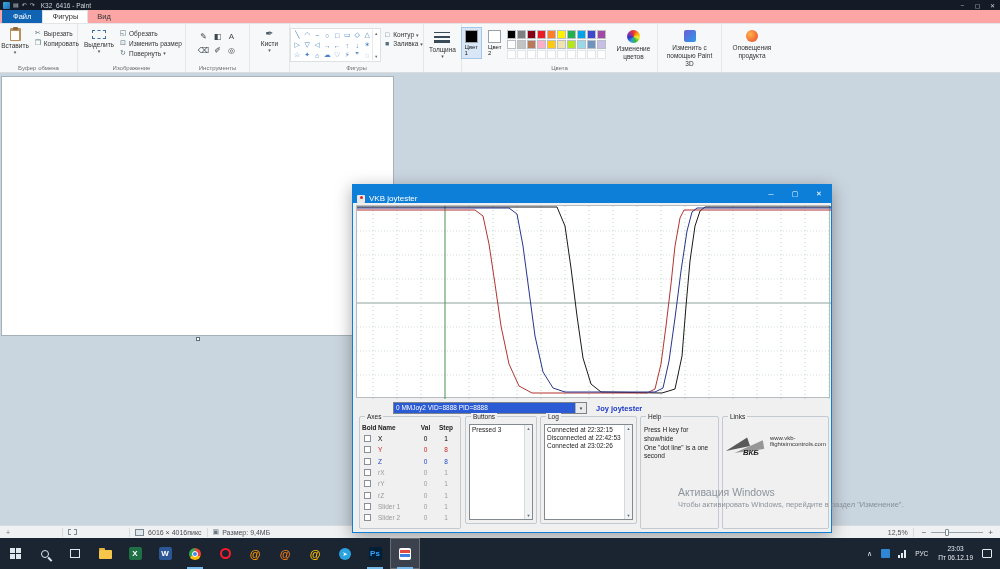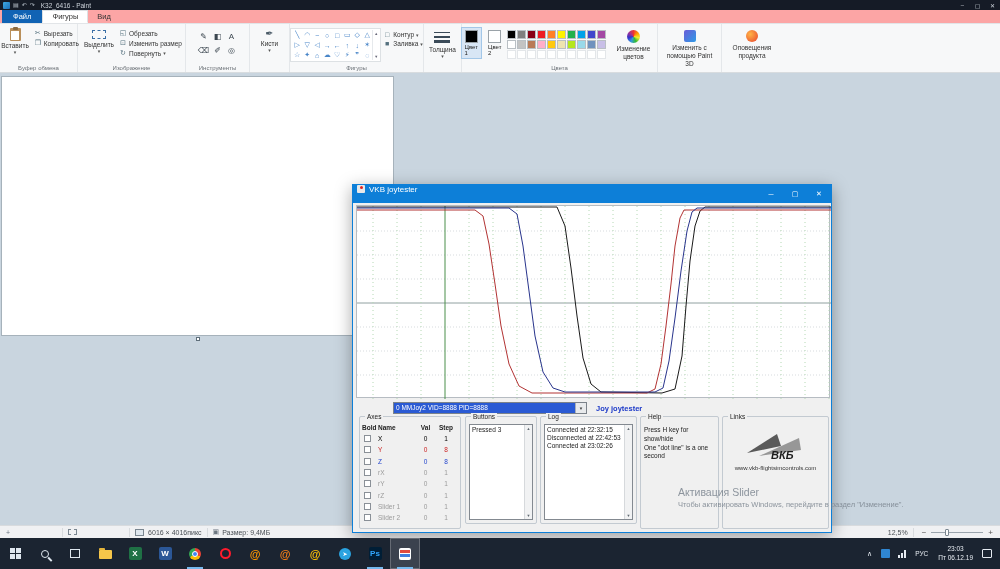"VKB joytester" #vkb-titlebar { align-items: flex-start -> flex-end }
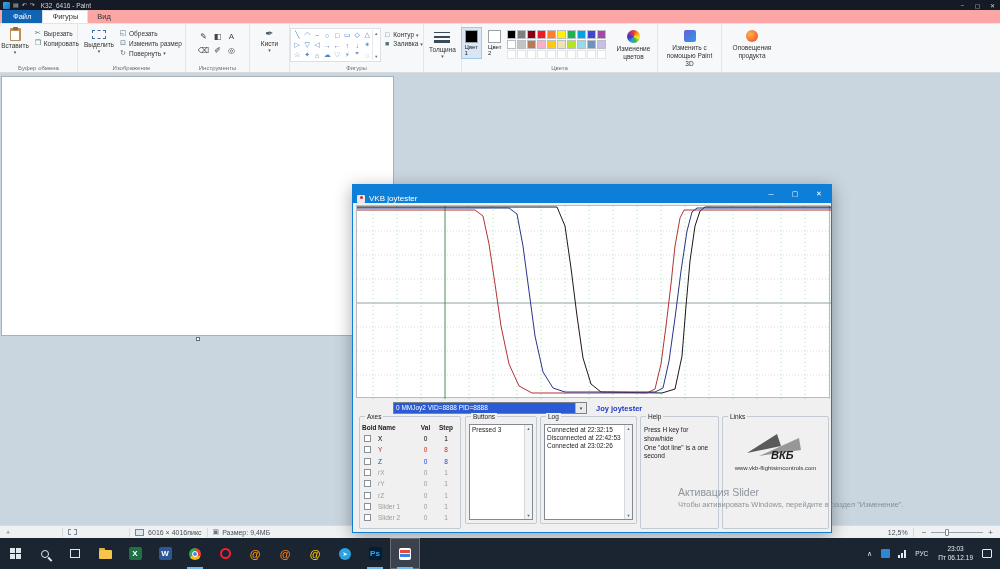"ВКБ" .links-body { align-items: center -> flex-start; flex-direction: column -> none }
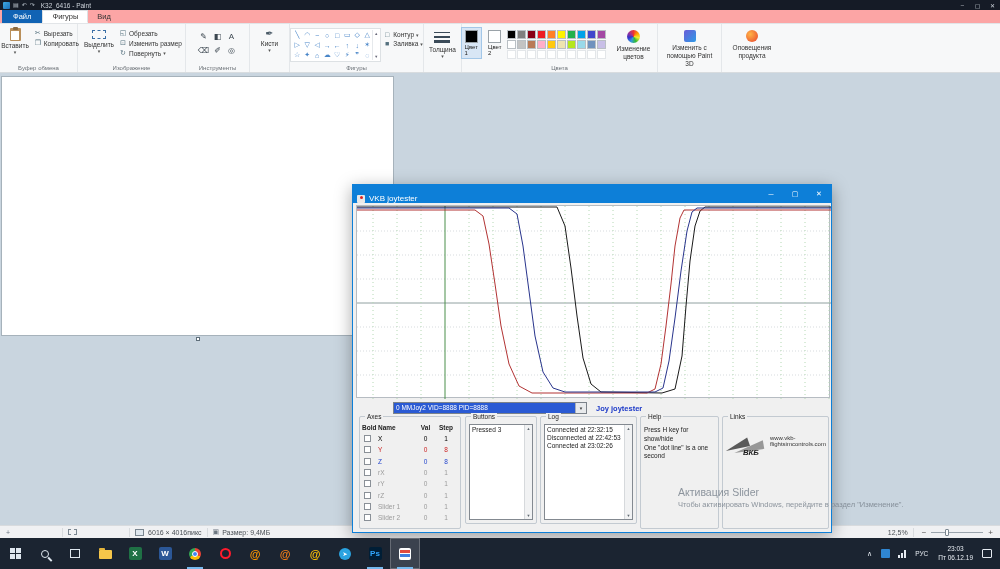"Активация Slider" div.wm1 { text: Slider -> Windows }
